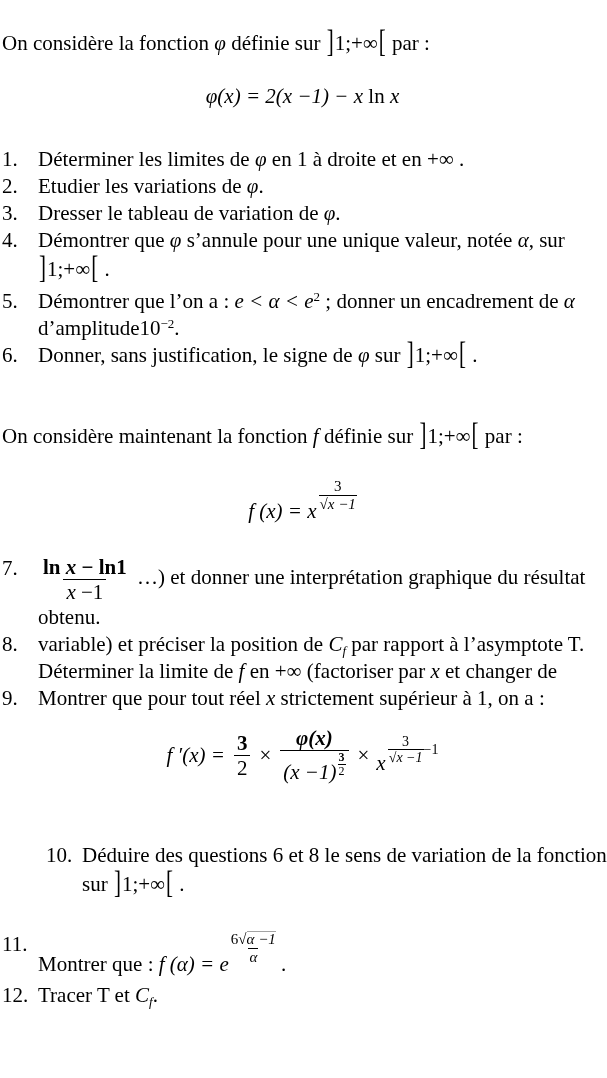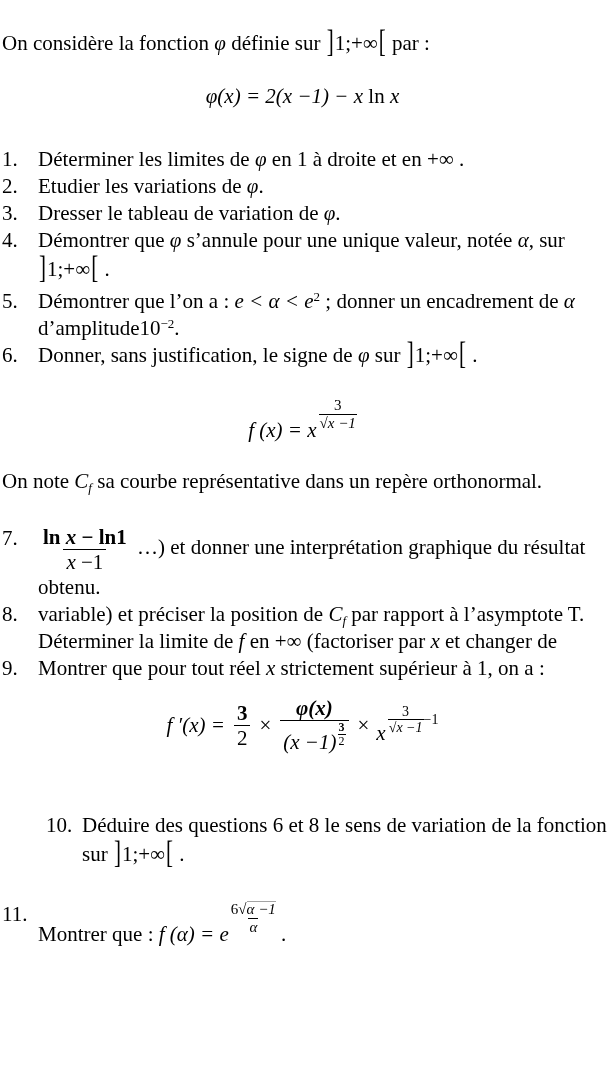"On considère maintenant la fonction" div.line { html: none -> <div><span>On considère maintenant la fonction </span><span>f</span><span> définie sur </span><span><span>]</span><span>1;+∞</span><span>[</span></span><span> par :</span></div> }
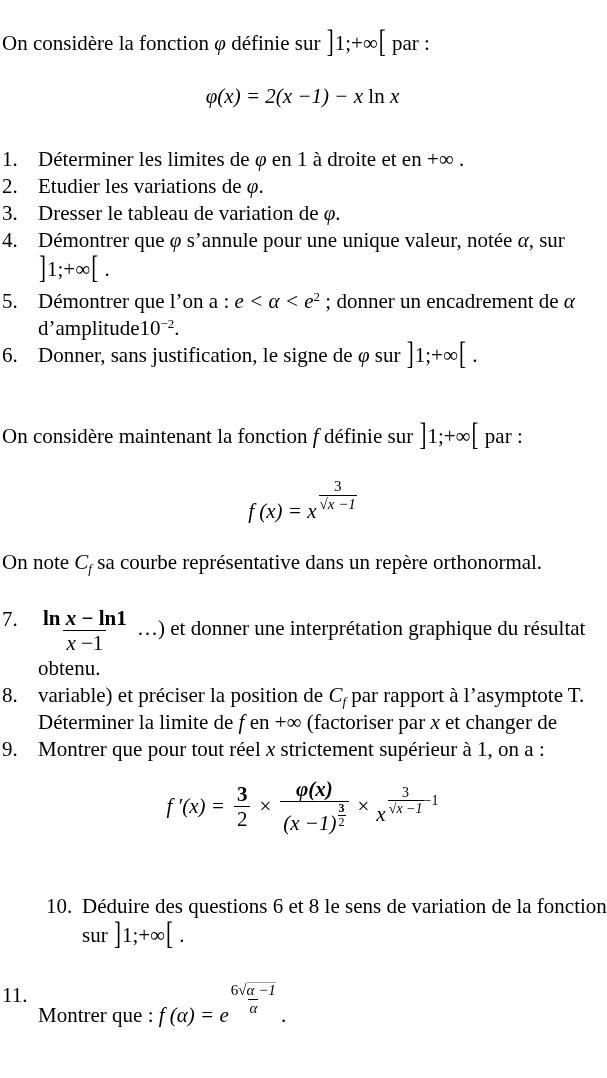"On note Cf sa courbe" div.line { html: <div><span>On note </span><span>C</span><span>f</span><span> sa courbe représentative dans un repère orthonormal.</span></div> -> none }
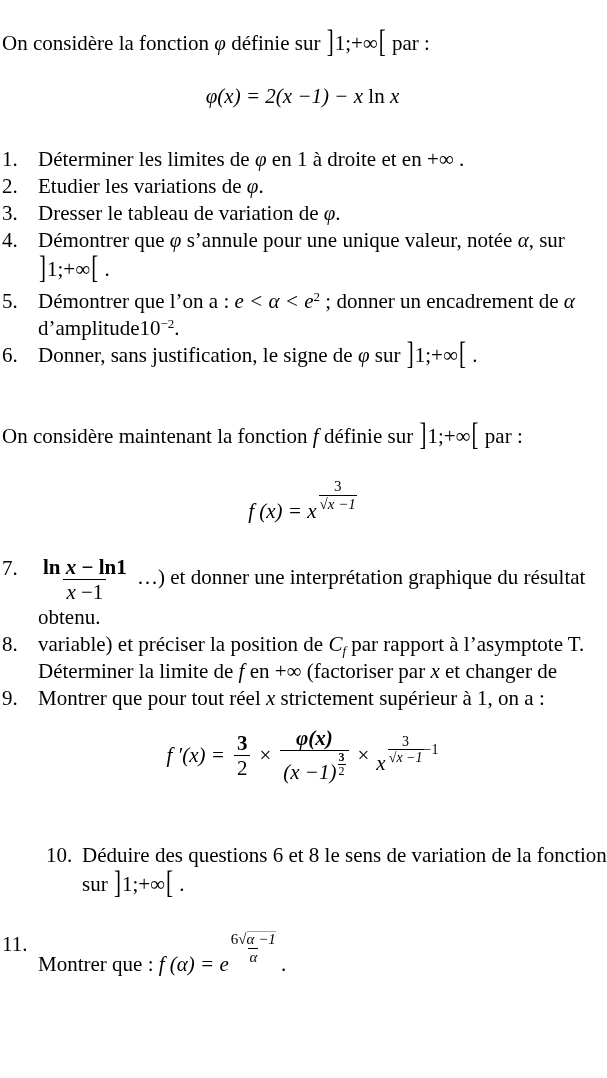"12." div.row { html: none -> <div> <span>12.</span> <div> <div><span>Tracer T et </span><span>C</span><span>f</span><span>.</span></div> </div> </div> }
